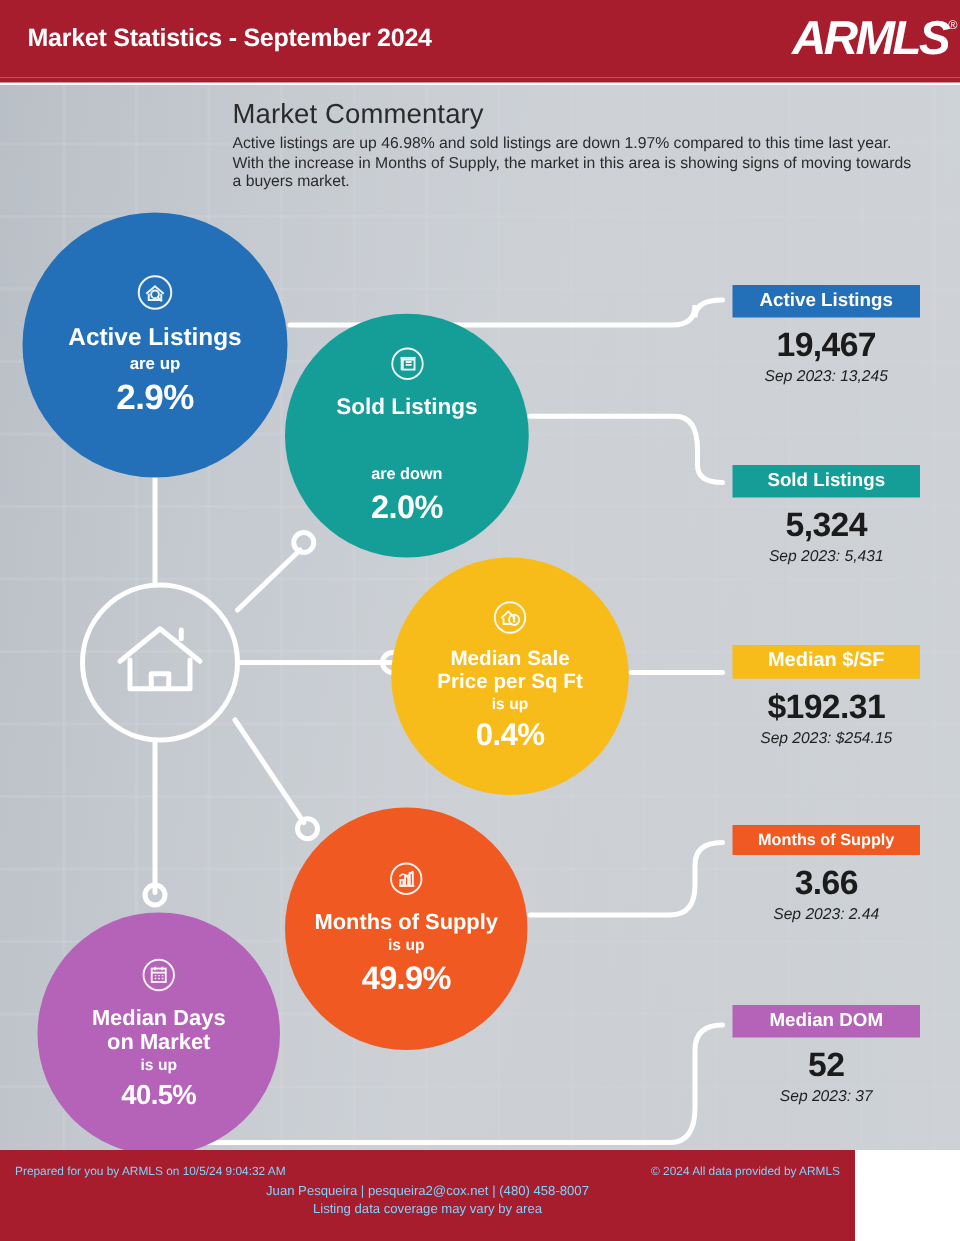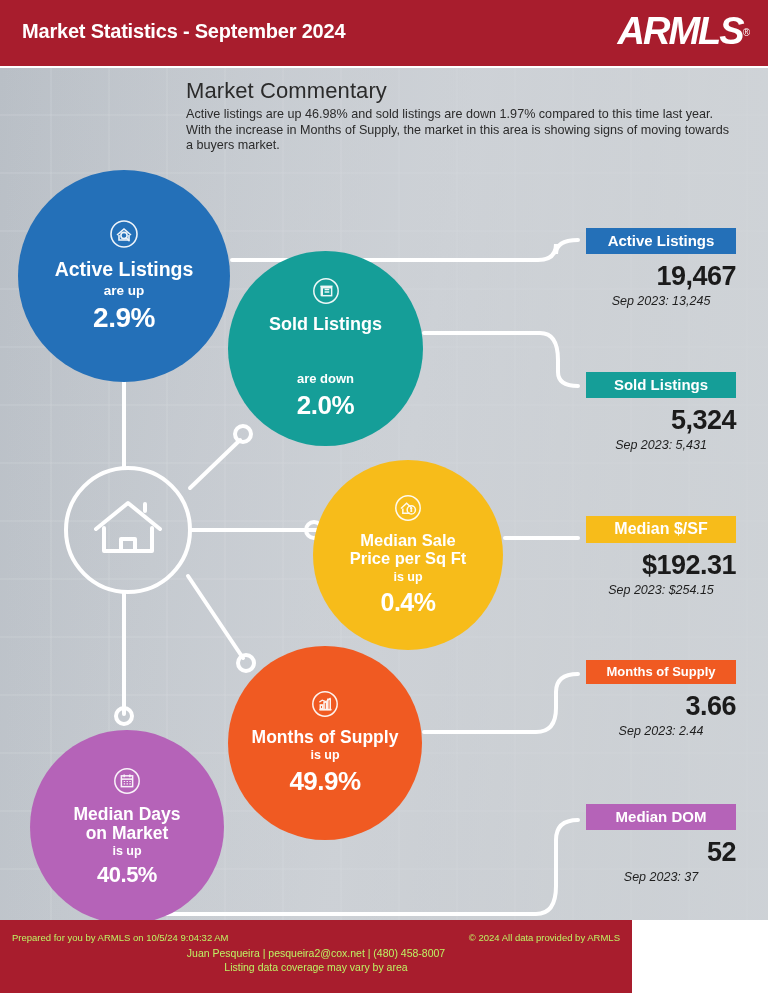"ARMLS" .logo-wrap { align-items: center -> flex-start; padding-right: 18px -> 2px }
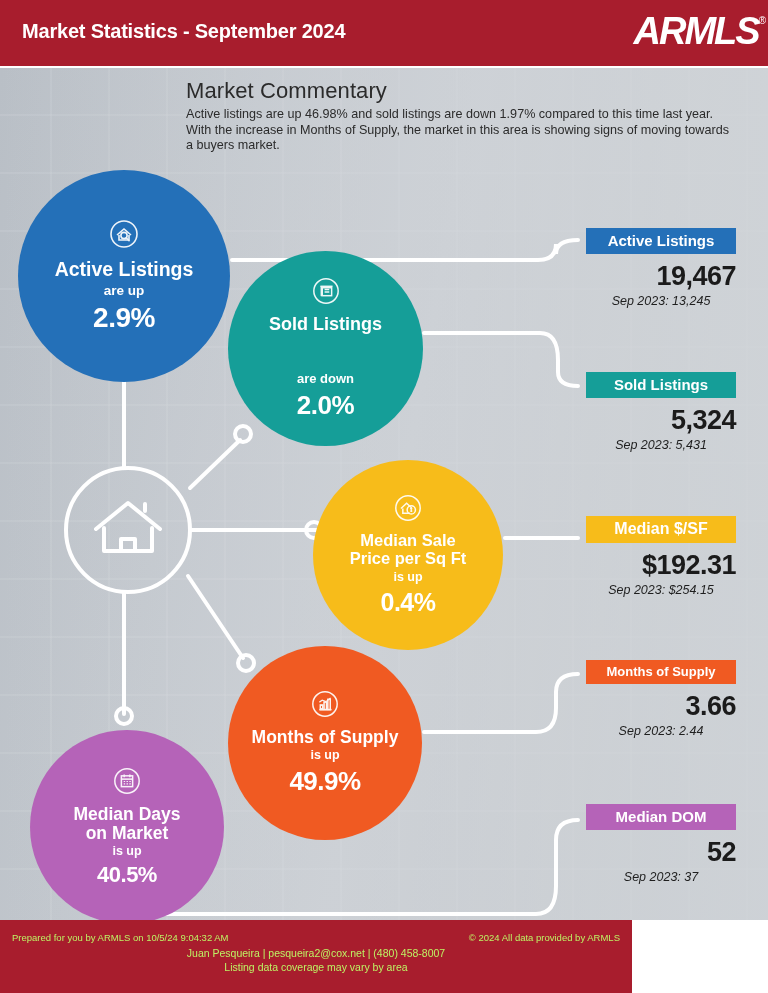"19,467" .stat-value { text-align: right -> none }
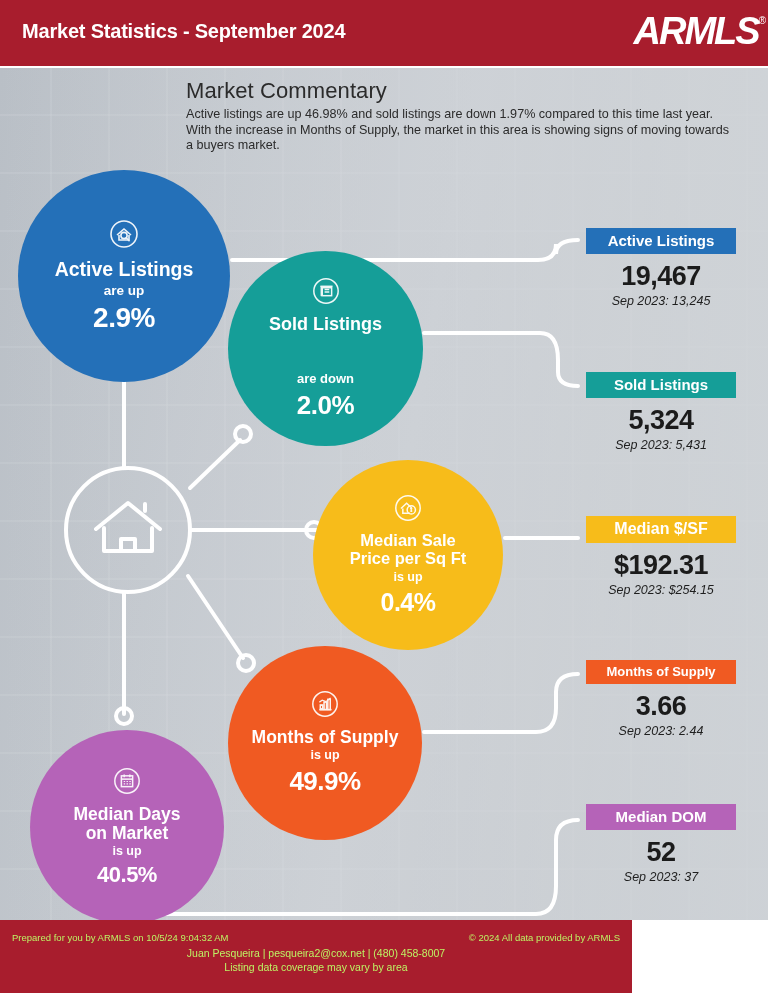"Median Sale" #bubble-price { top: 392px -> 378px }
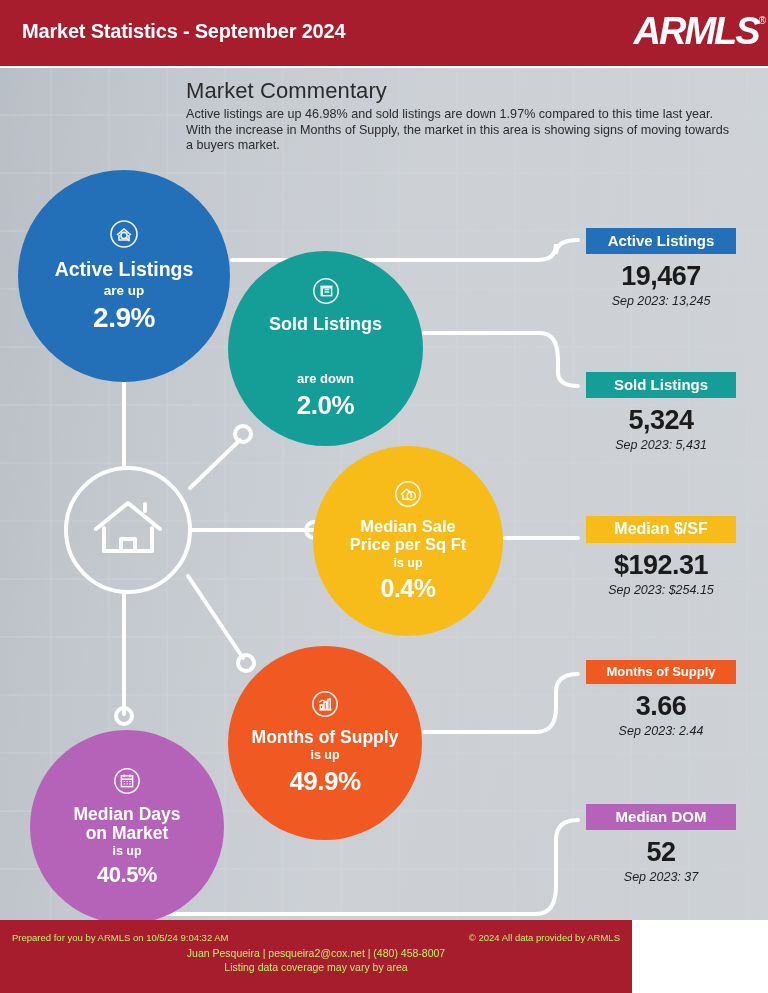"Prepared for you by ARMLS" .footer { color: #bef264 -> #7dd3fc; width: 632px -> 684px }
